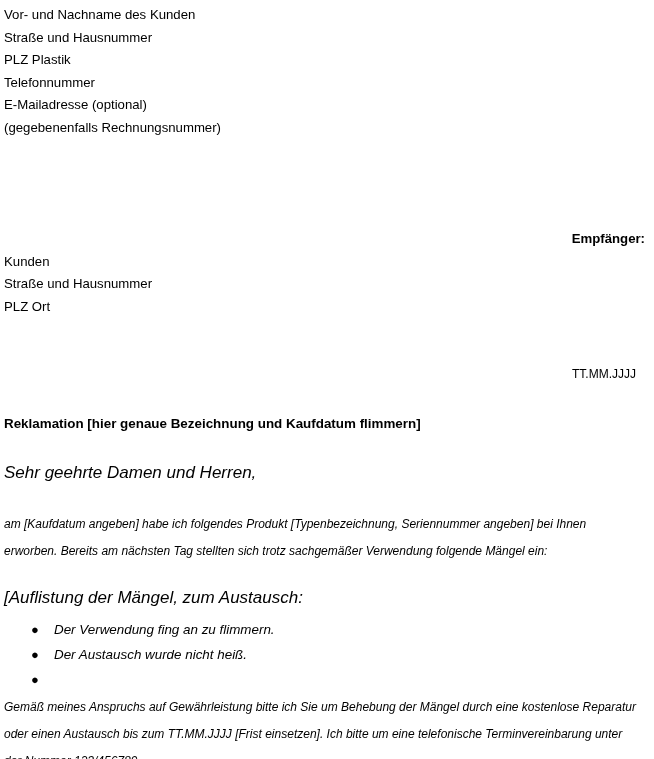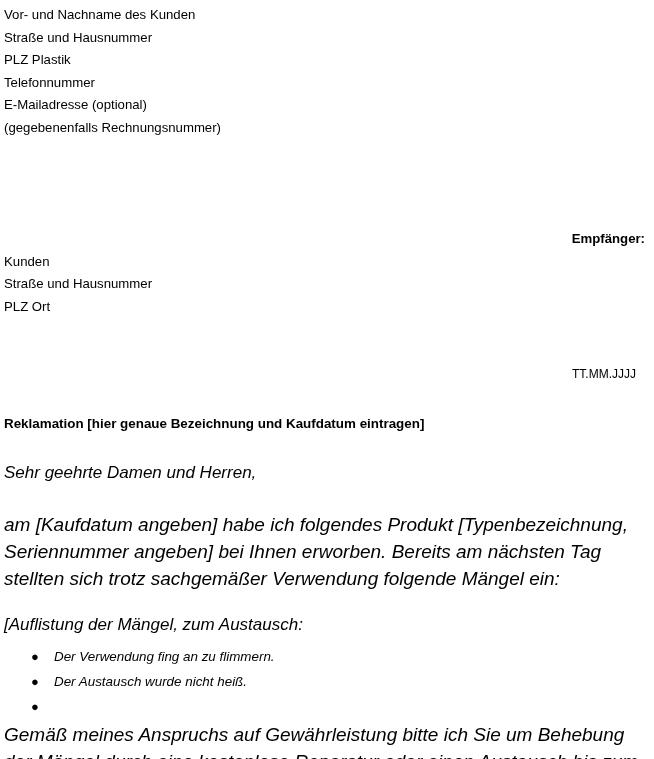"Reklamation [hier genaue Bezeichnung und" div.subject { text: eintragen -> flimmern }
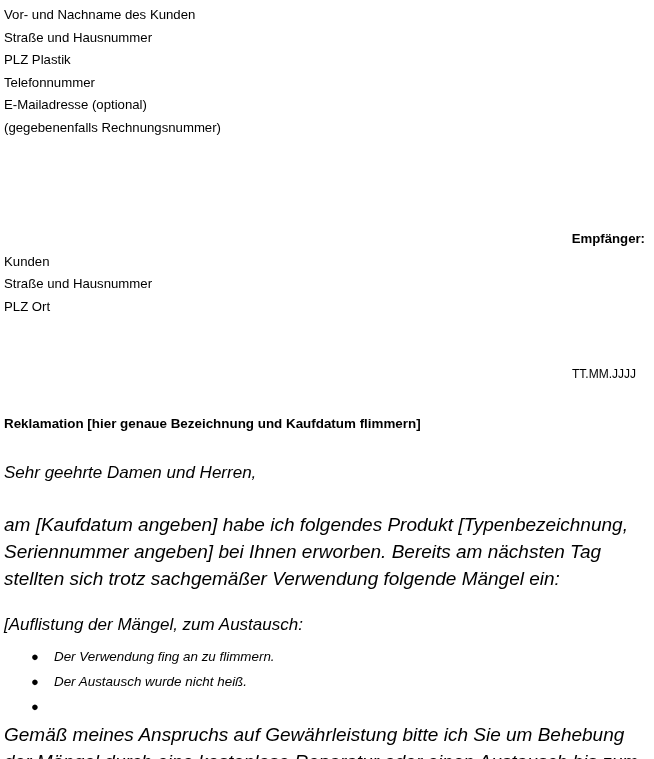"am [Kaufdatum angeben] habe ich" .para { font-size: 19px -> 12px }
